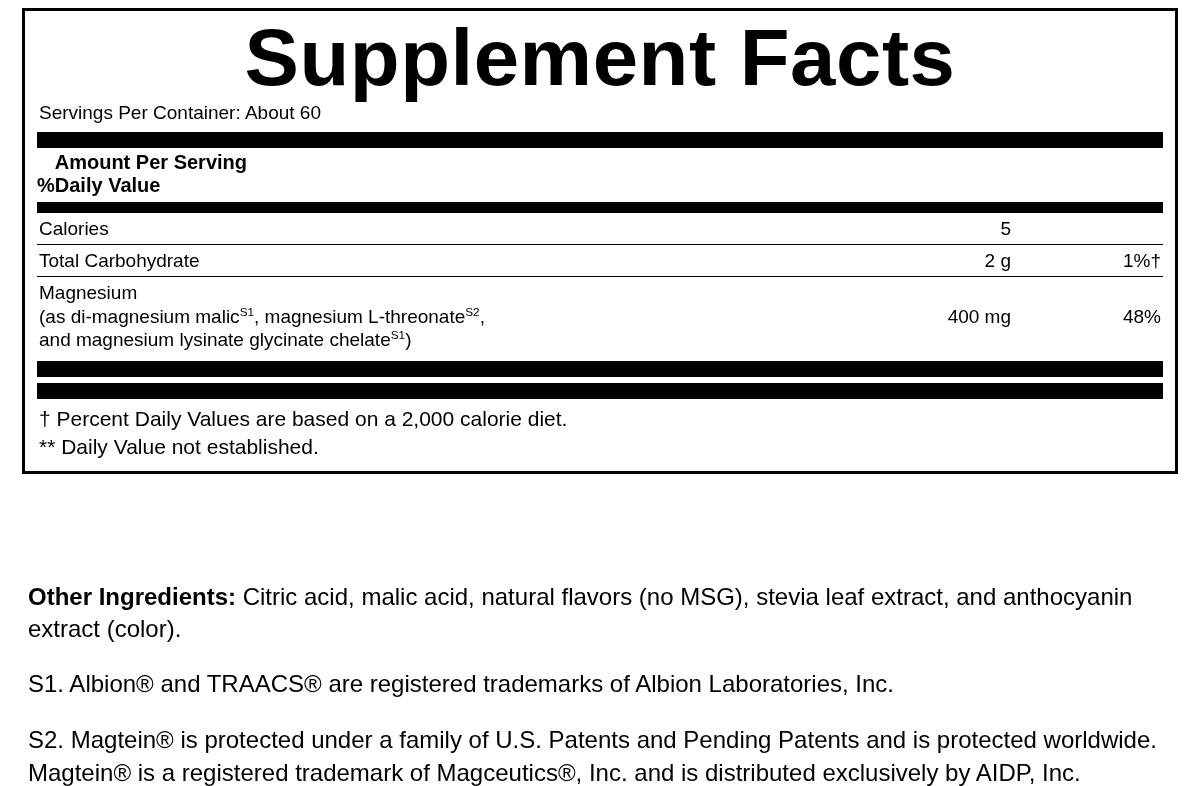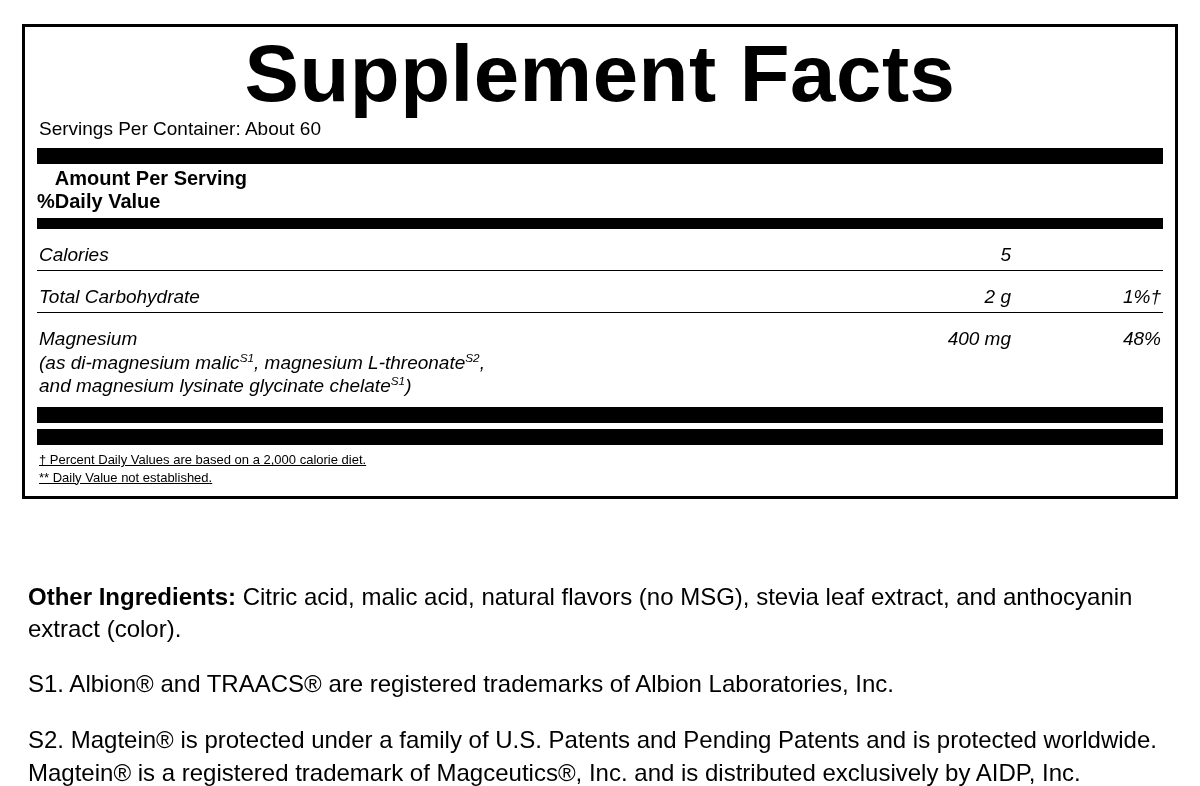"Supplement Facts" .panel { top: 24px -> 8px }
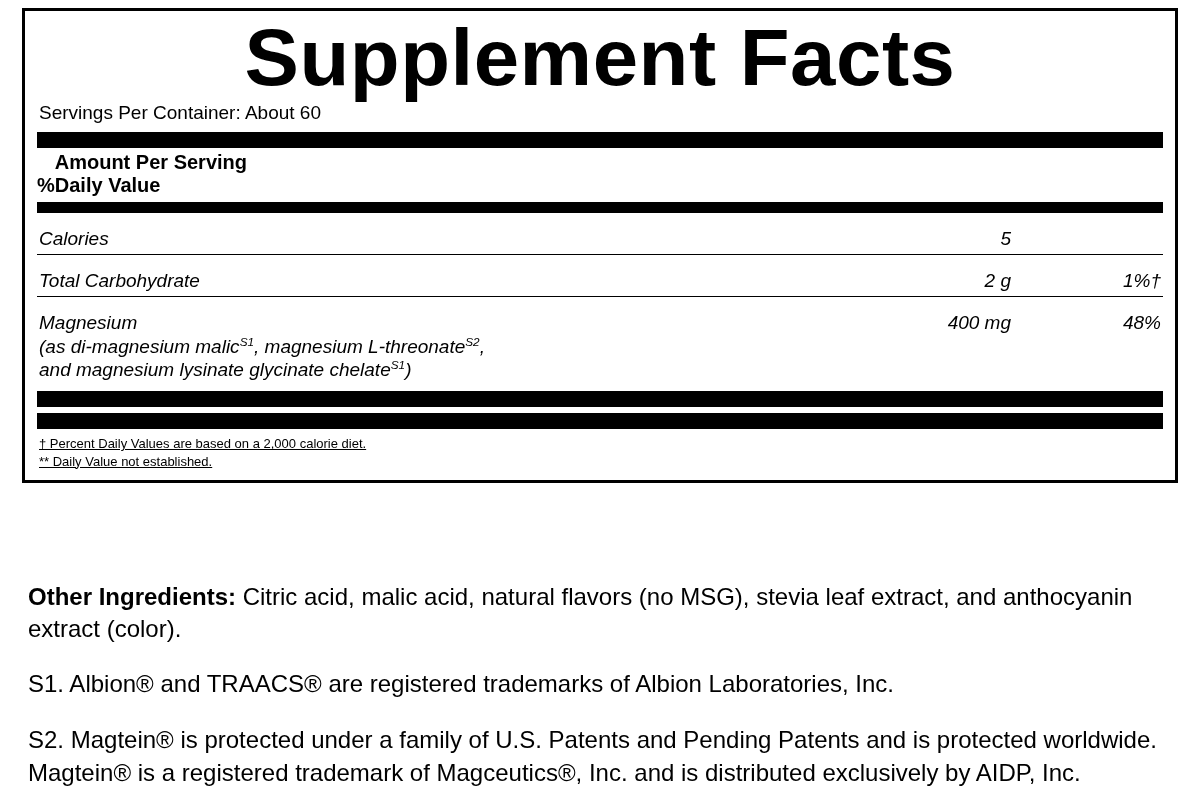"Calories" .row { align-items: flex-start -> center; font-style: italic -> none; padding: 14px 0 3px 2px -> 4px 0 3px 2px }
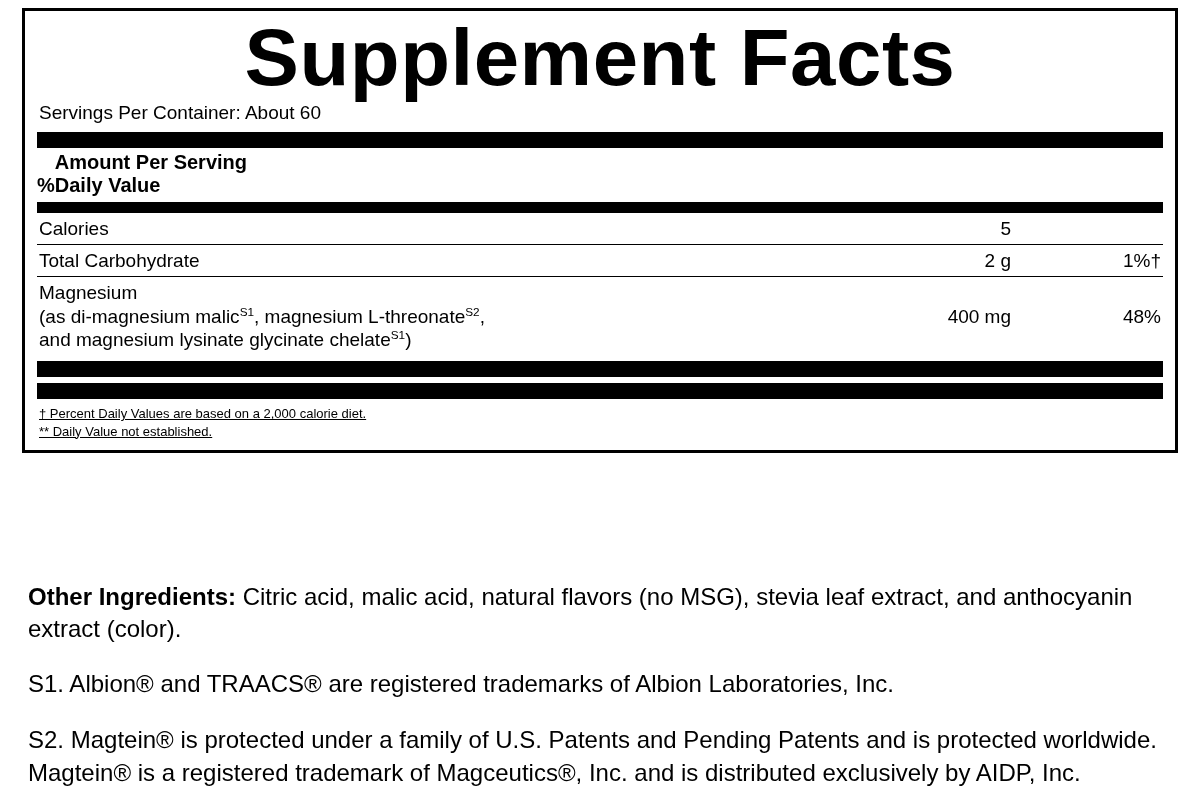"† Percent Daily Values are" .footnotes { font-size: 13px -> 21px; text-decoration: underline -> none }
